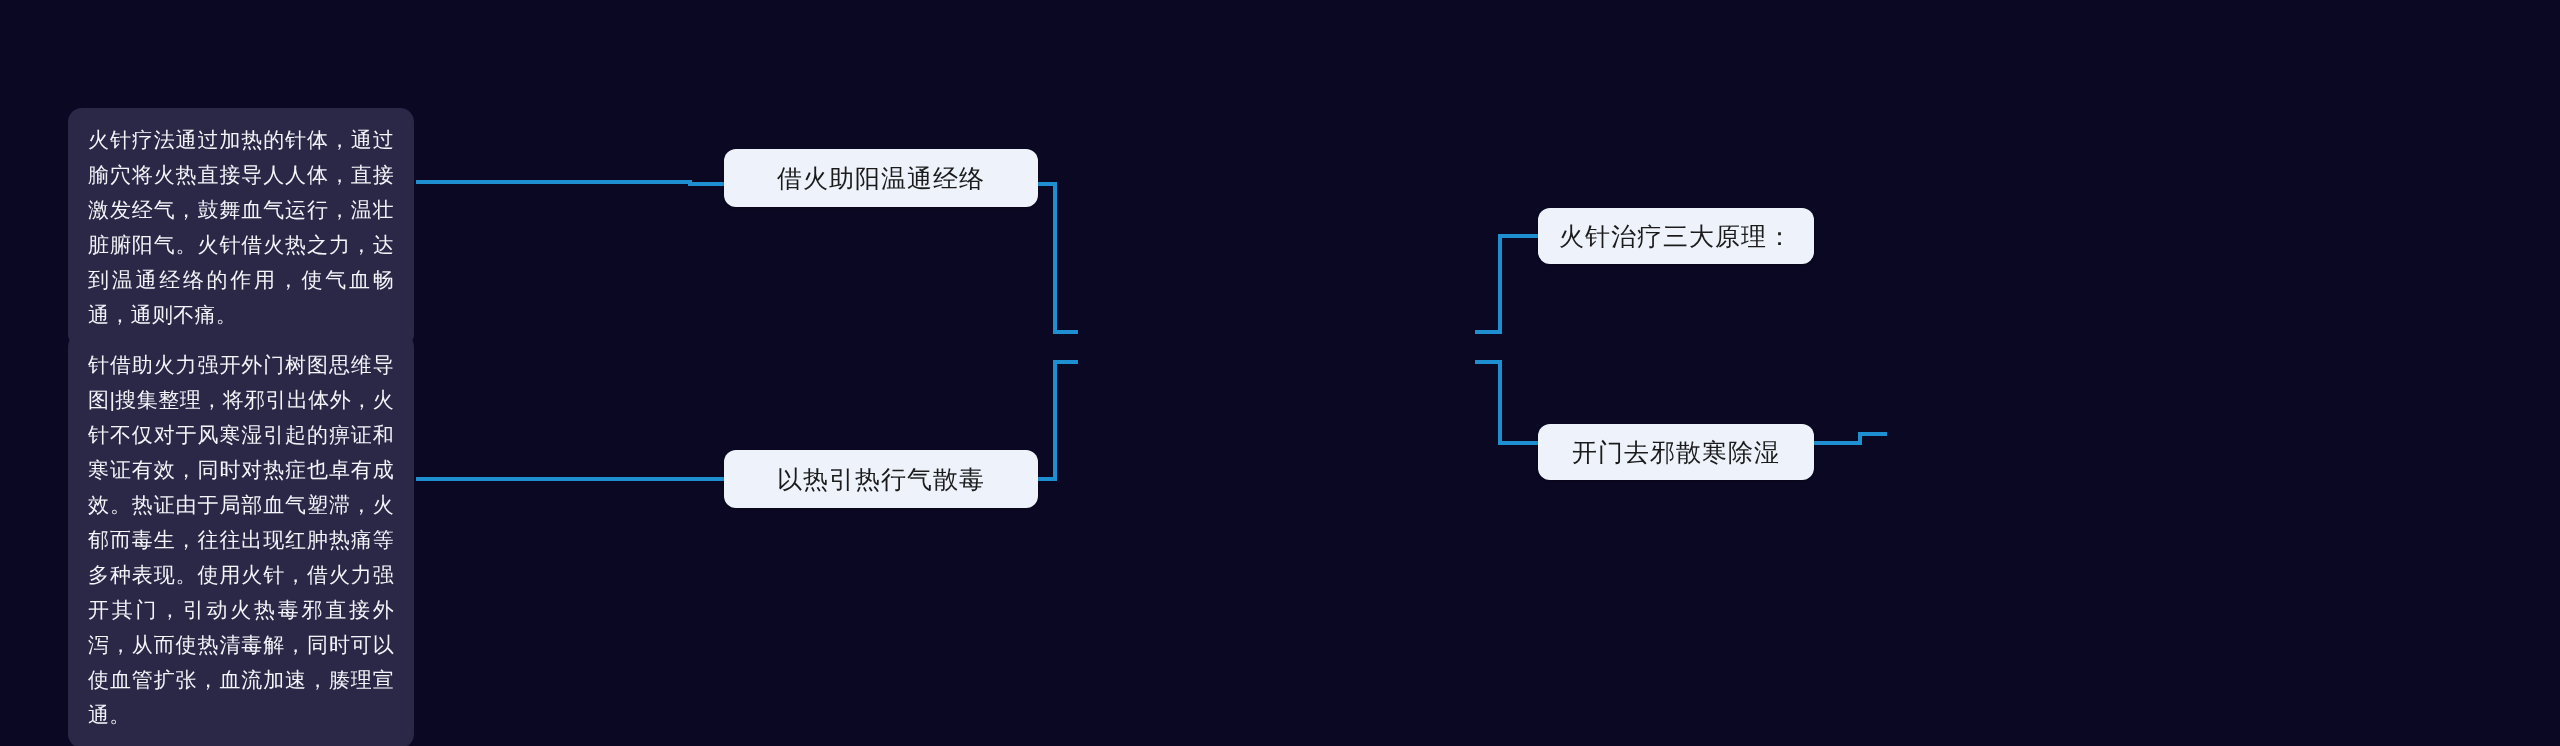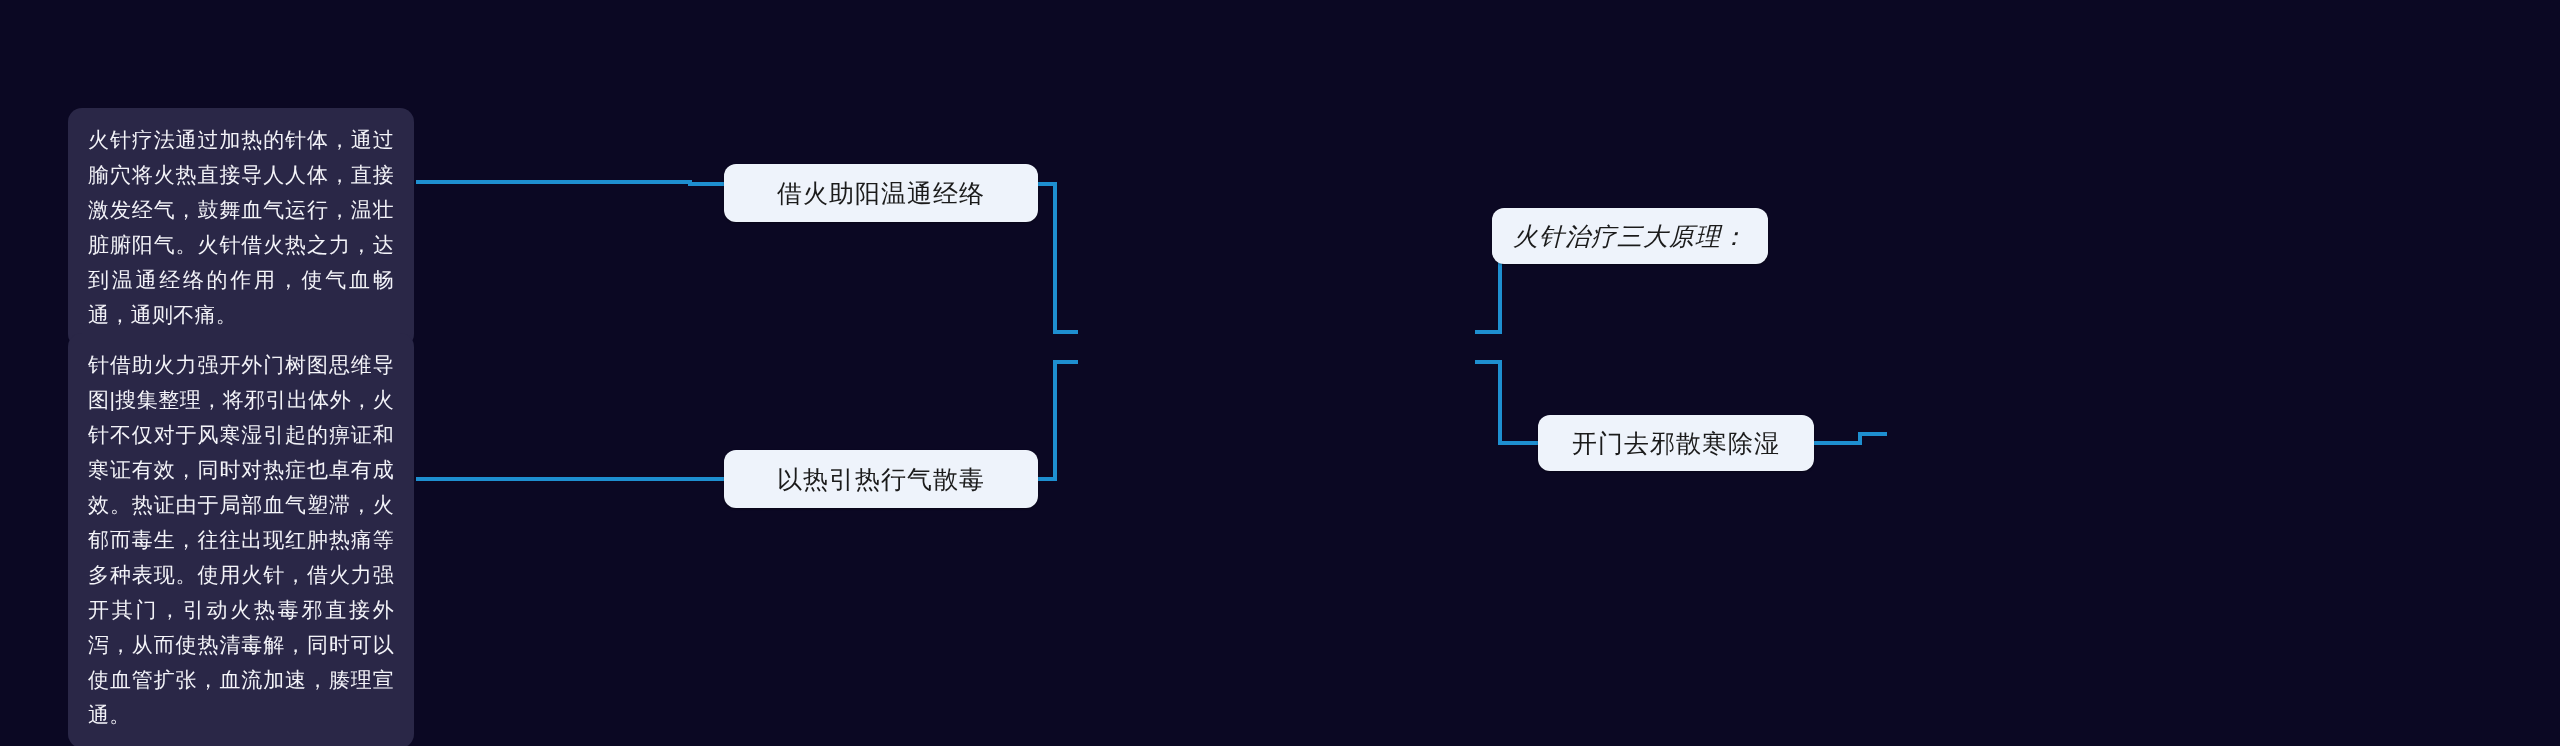"借火助阳温通经络" #label-jiehuo { top: 164px -> 149px }
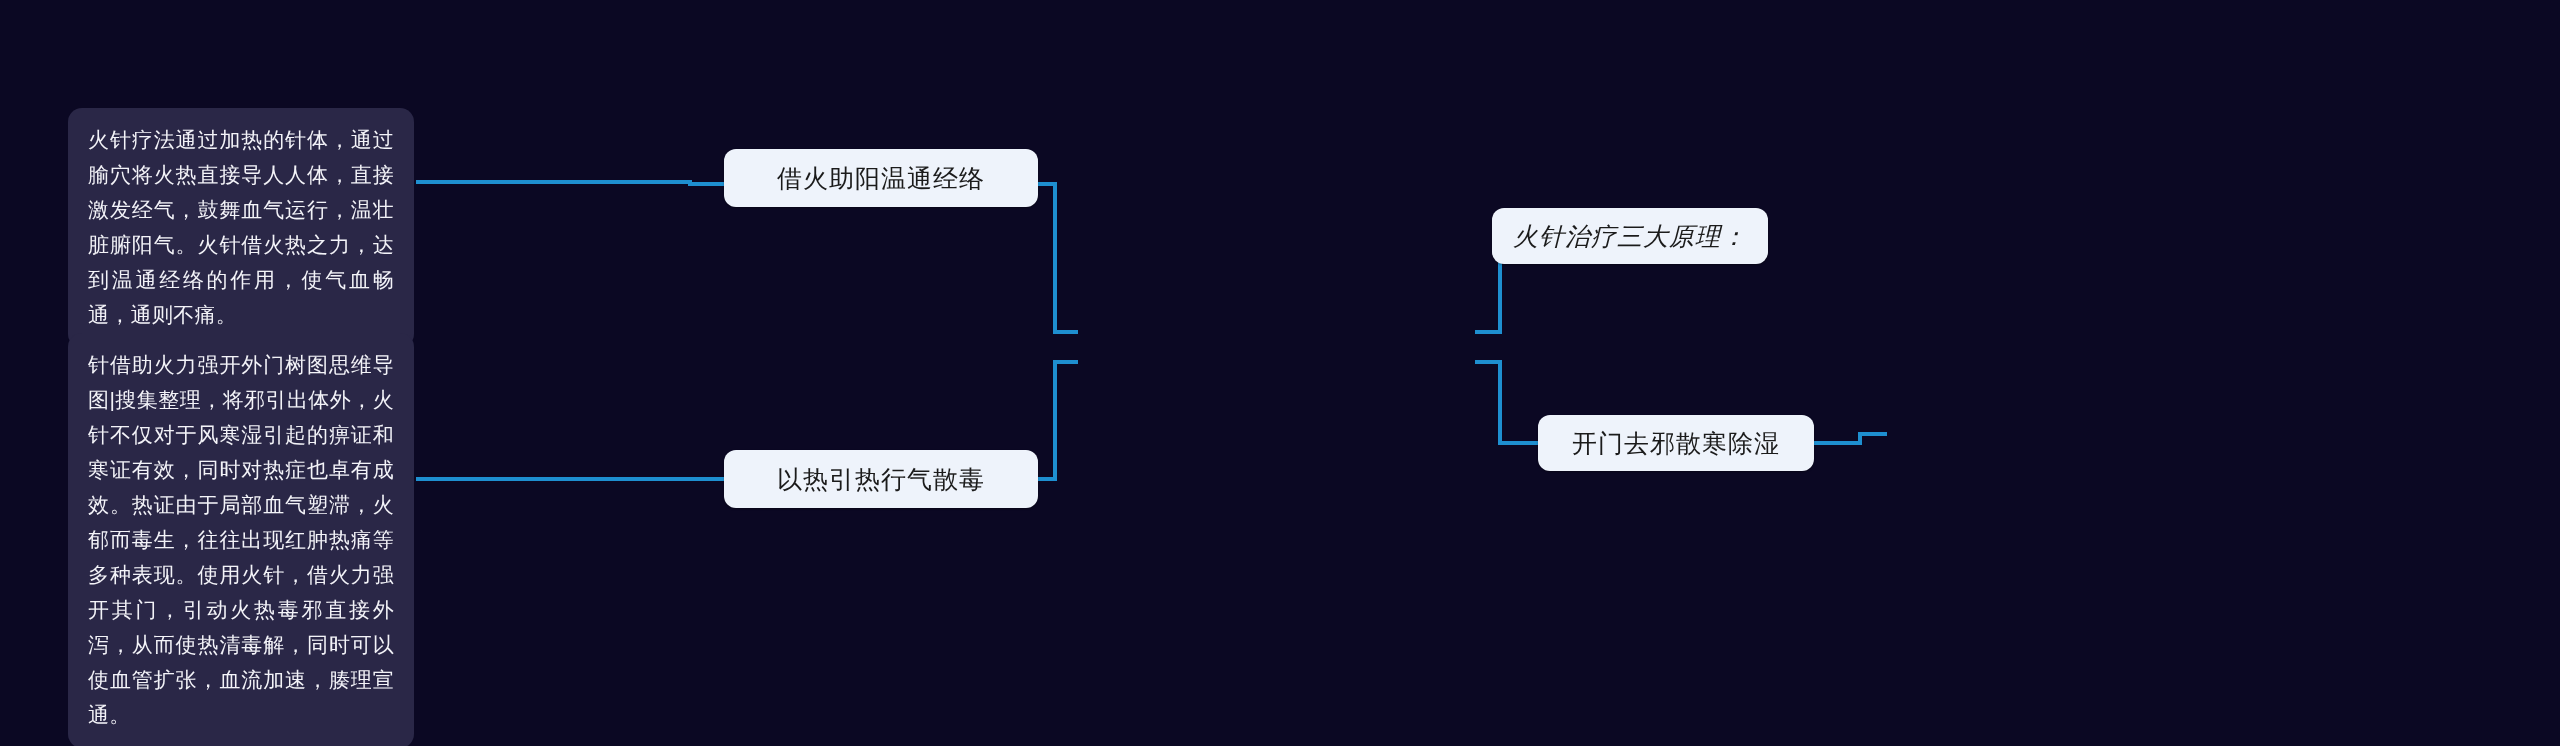"火针治疗三大原理：" #label-sandayuanli { font-style: italic -> none; left: 1492px -> 1538px }
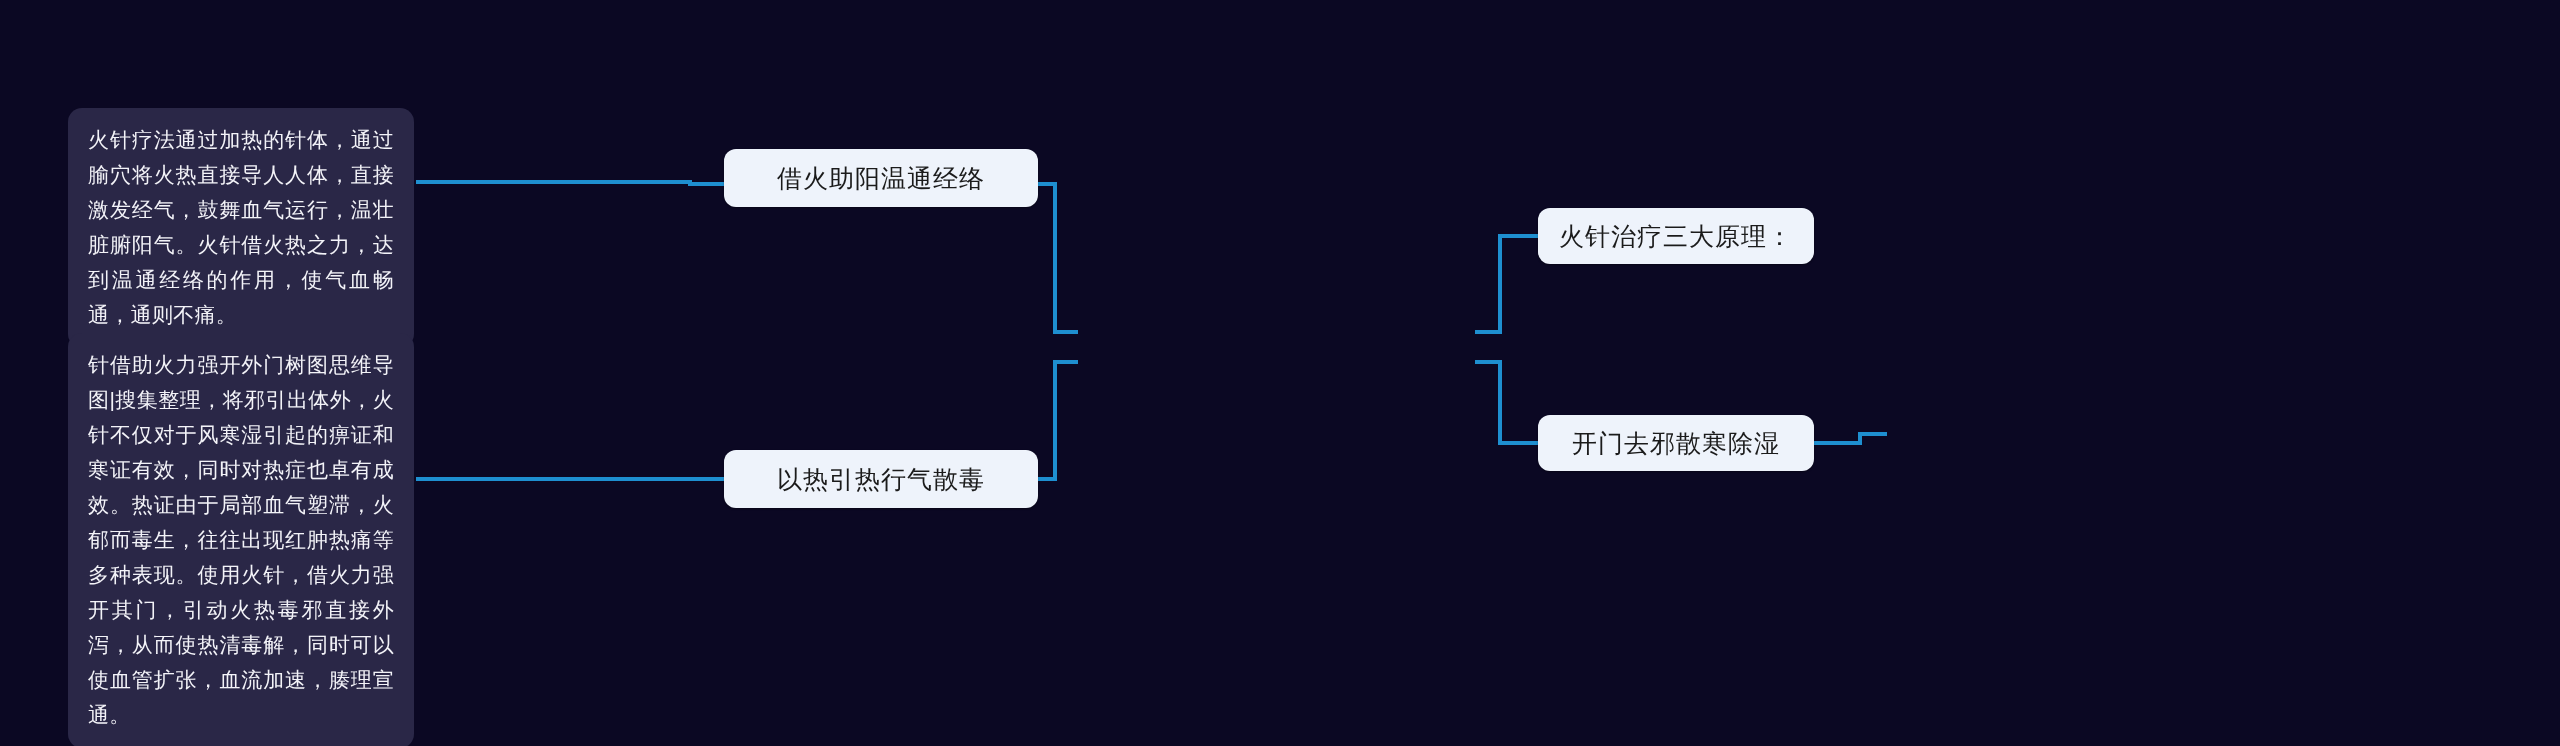"开门去邪散寒除湿" #label-kaimen { top: 415px -> 424px }
